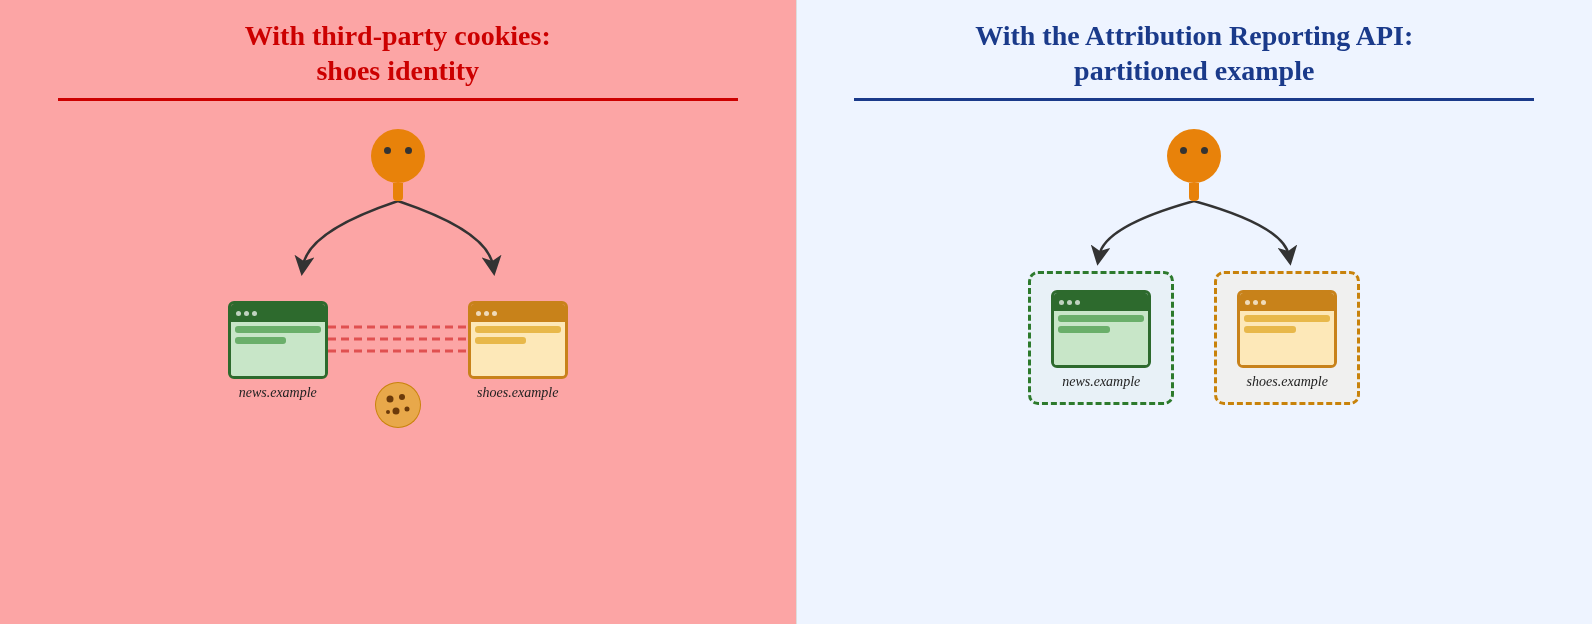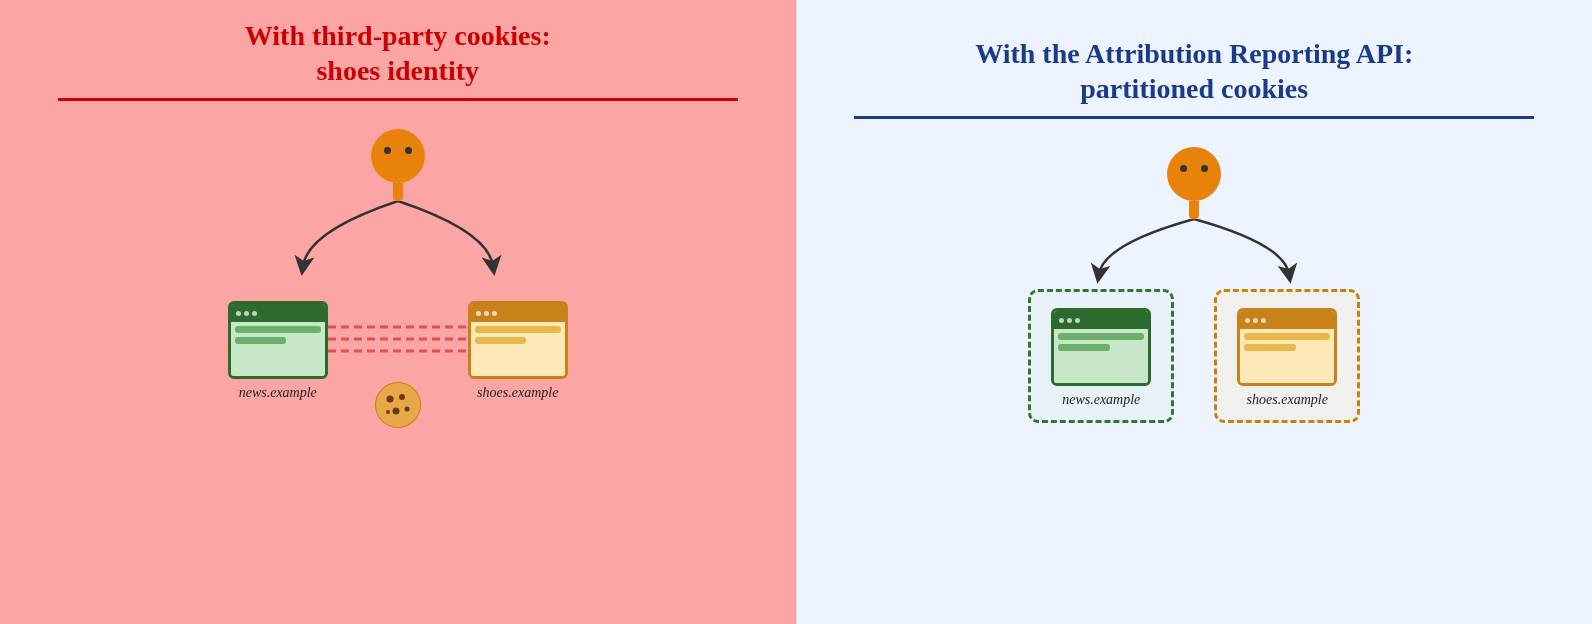"With the Attribution Reporting API:" .panel-right .panel-title { margin-top: 18px -> none }
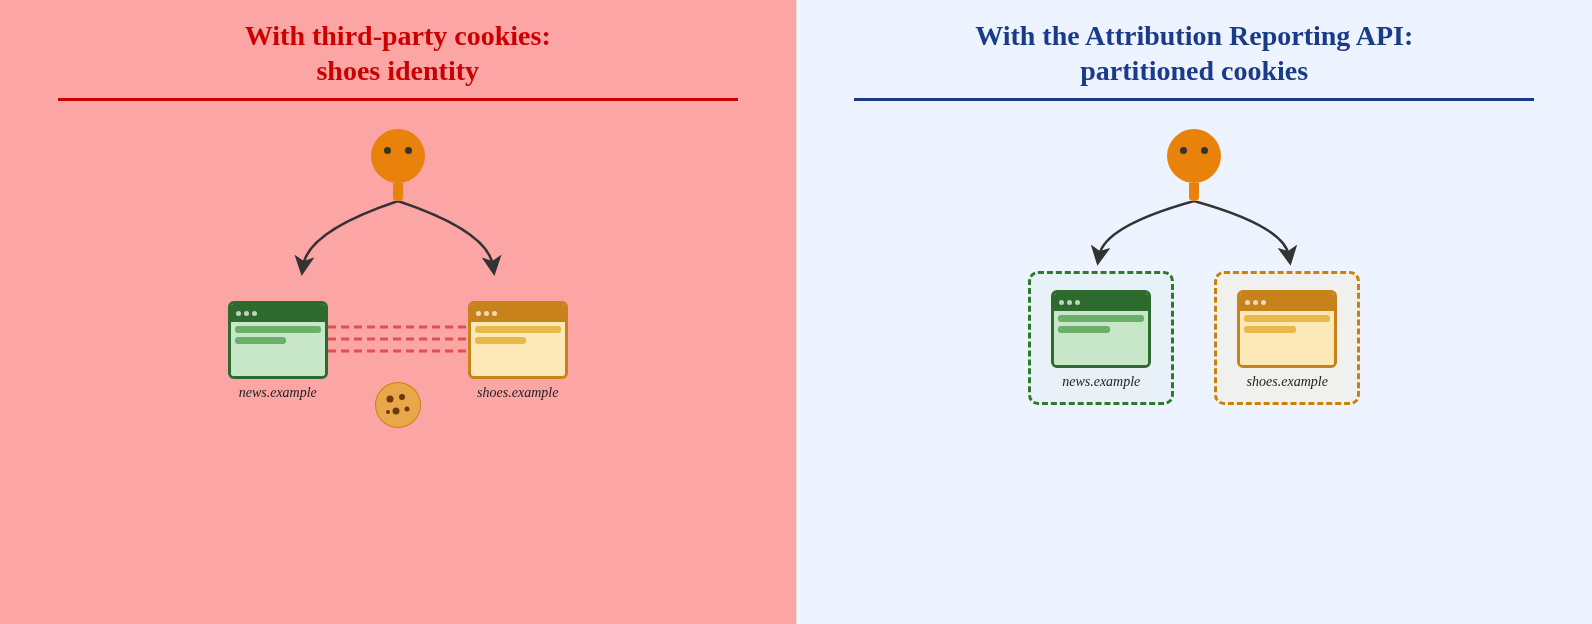"partitioned cookies" span { text: cookies -> example }
